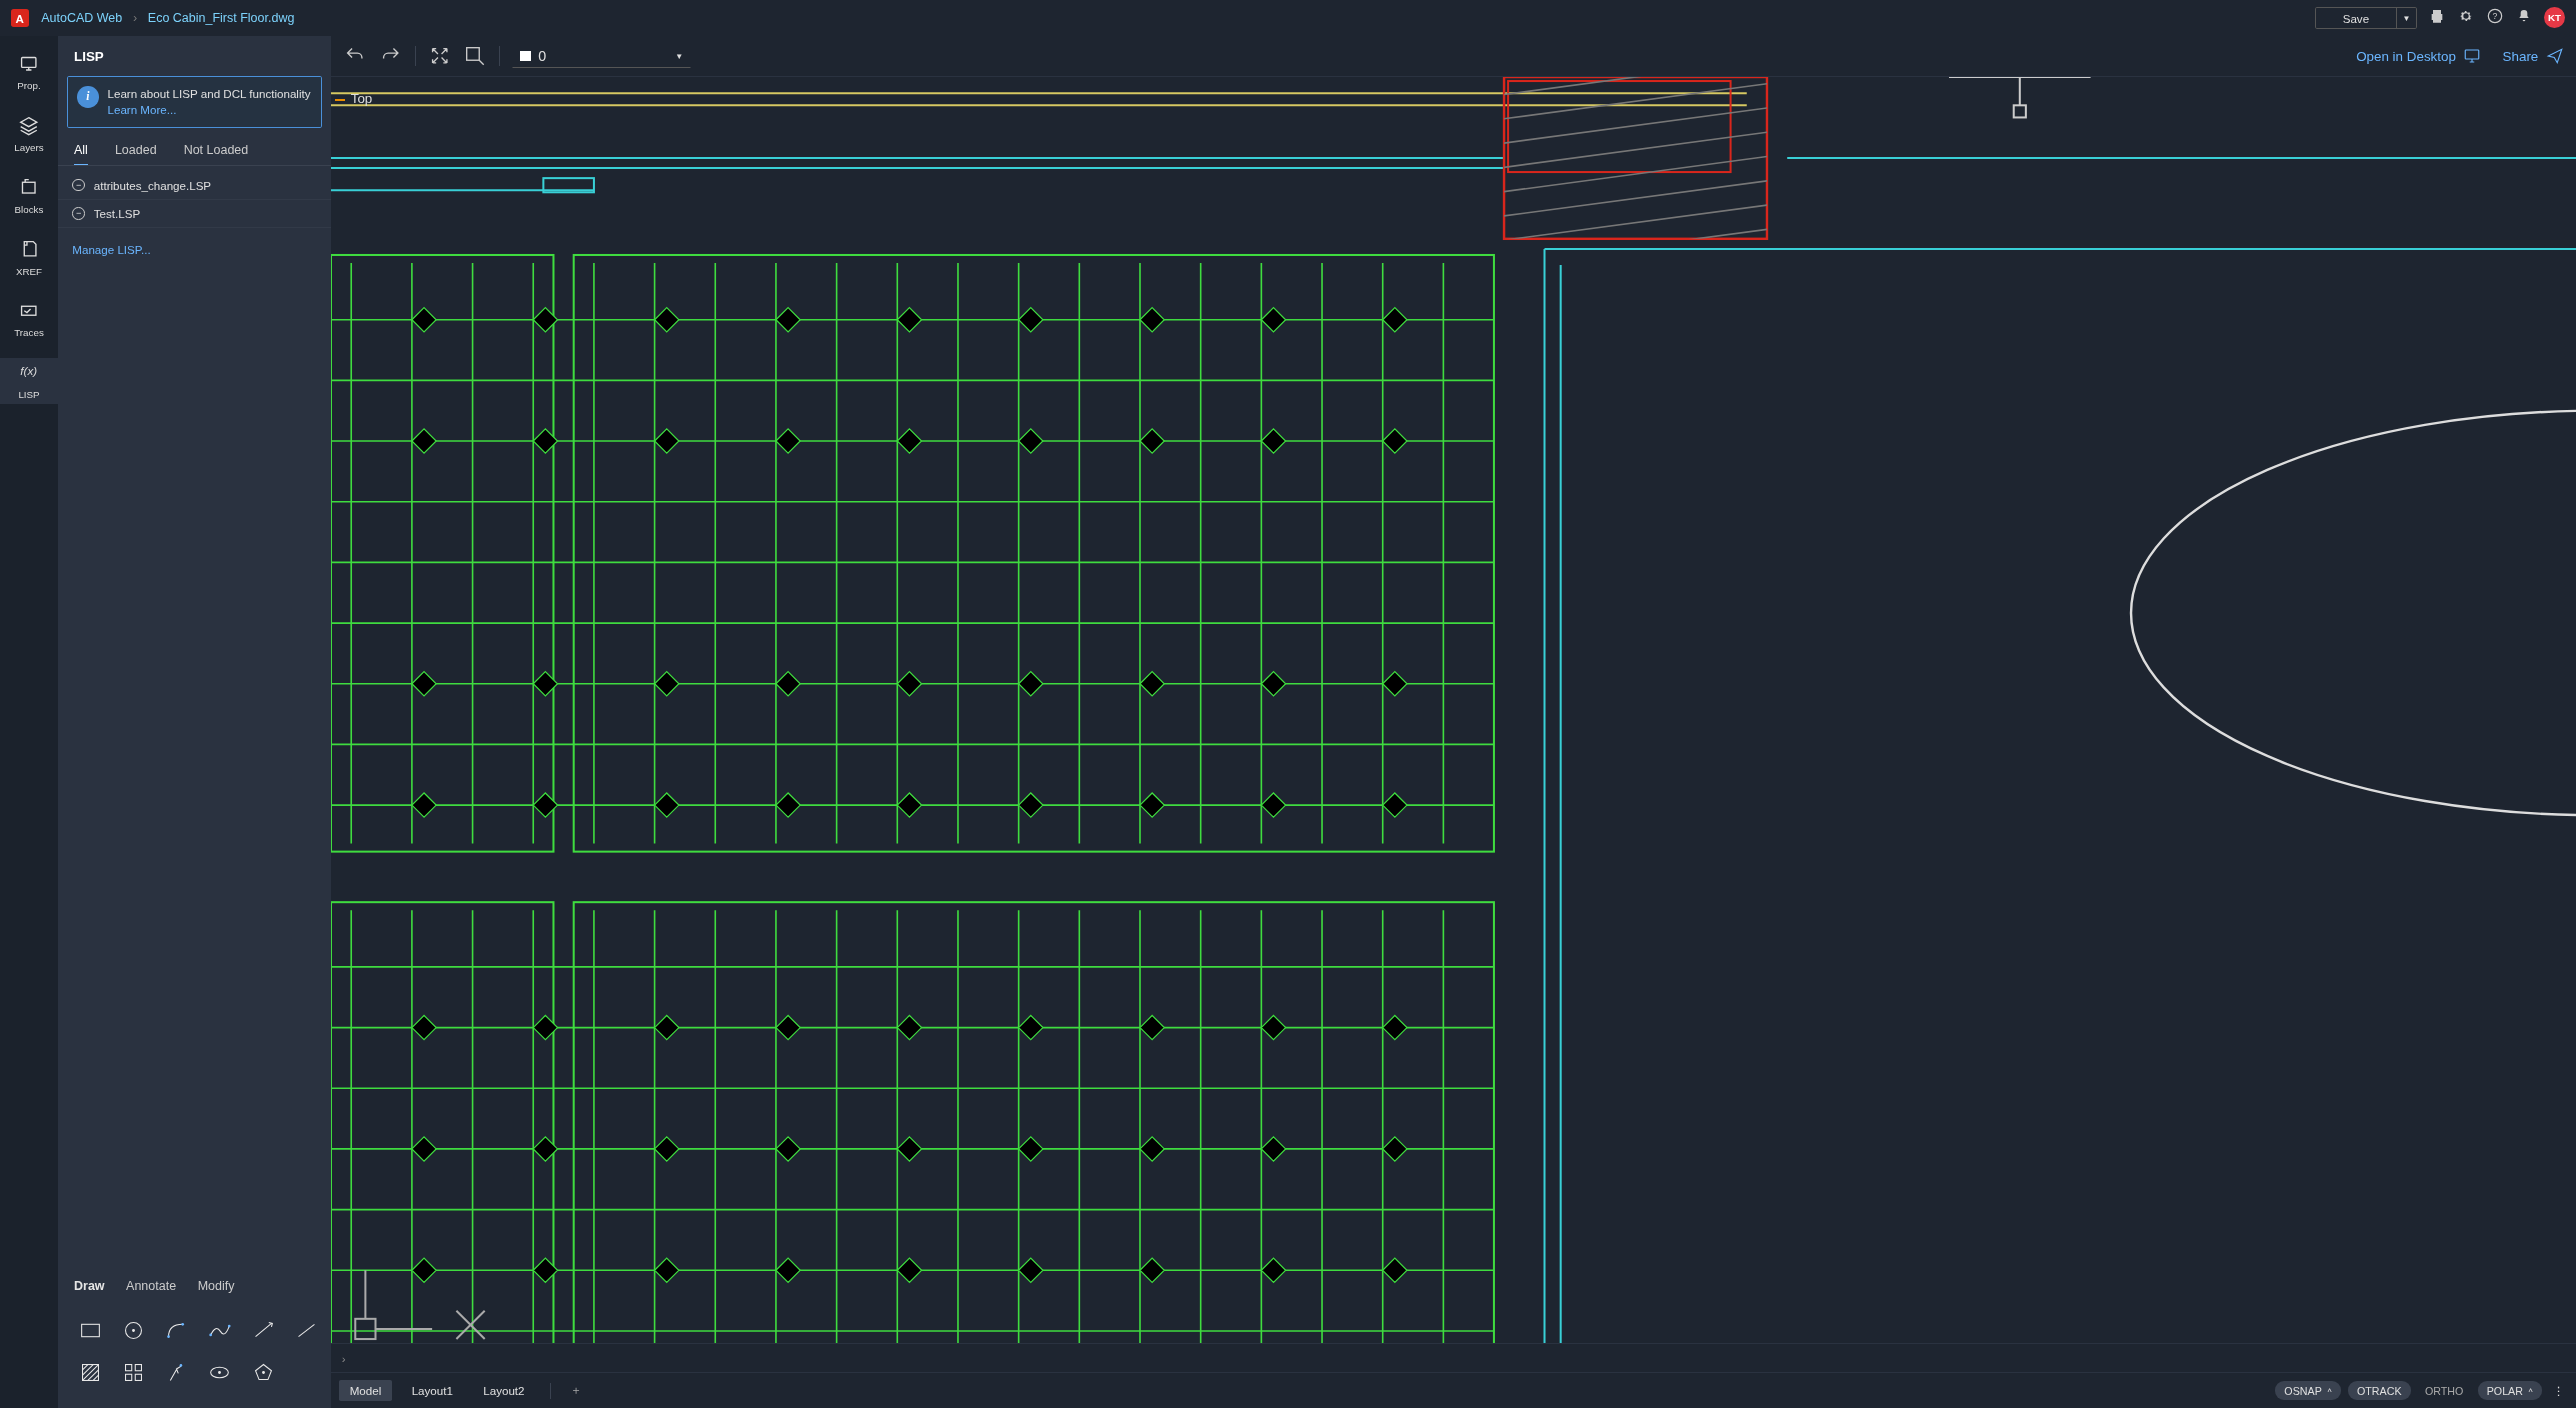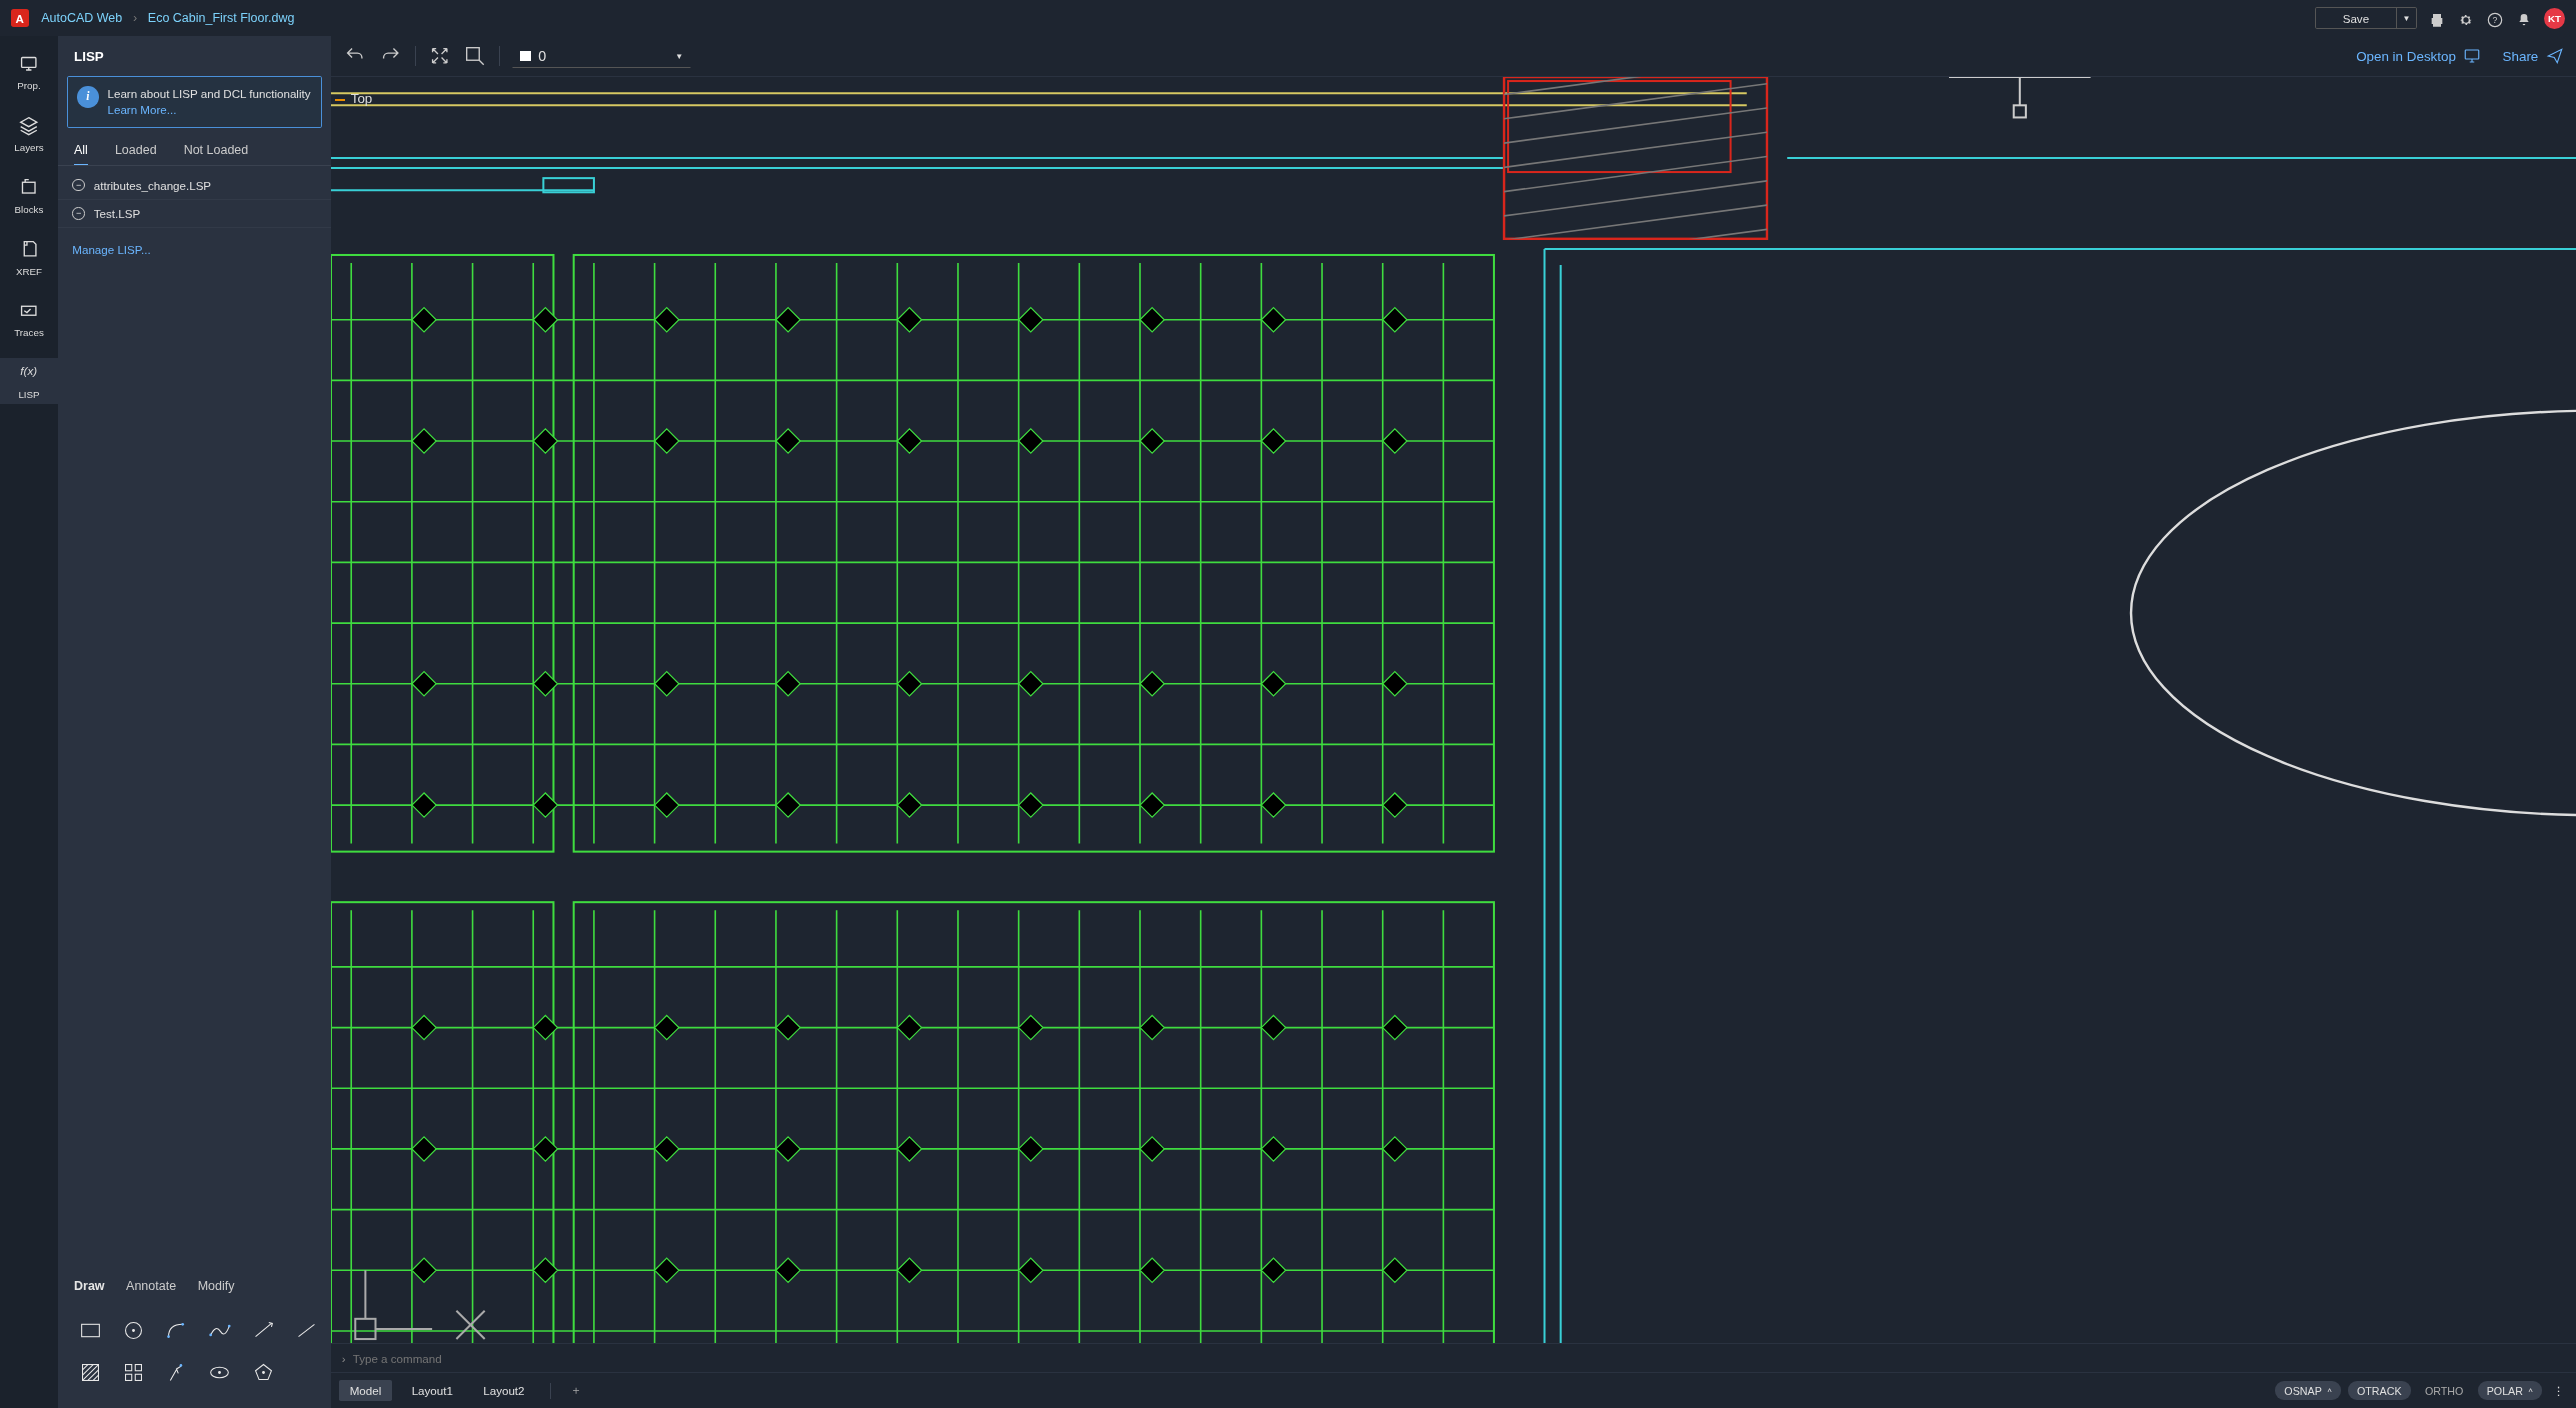"Save" .header-right { align-items: flex-end -> flex-start }
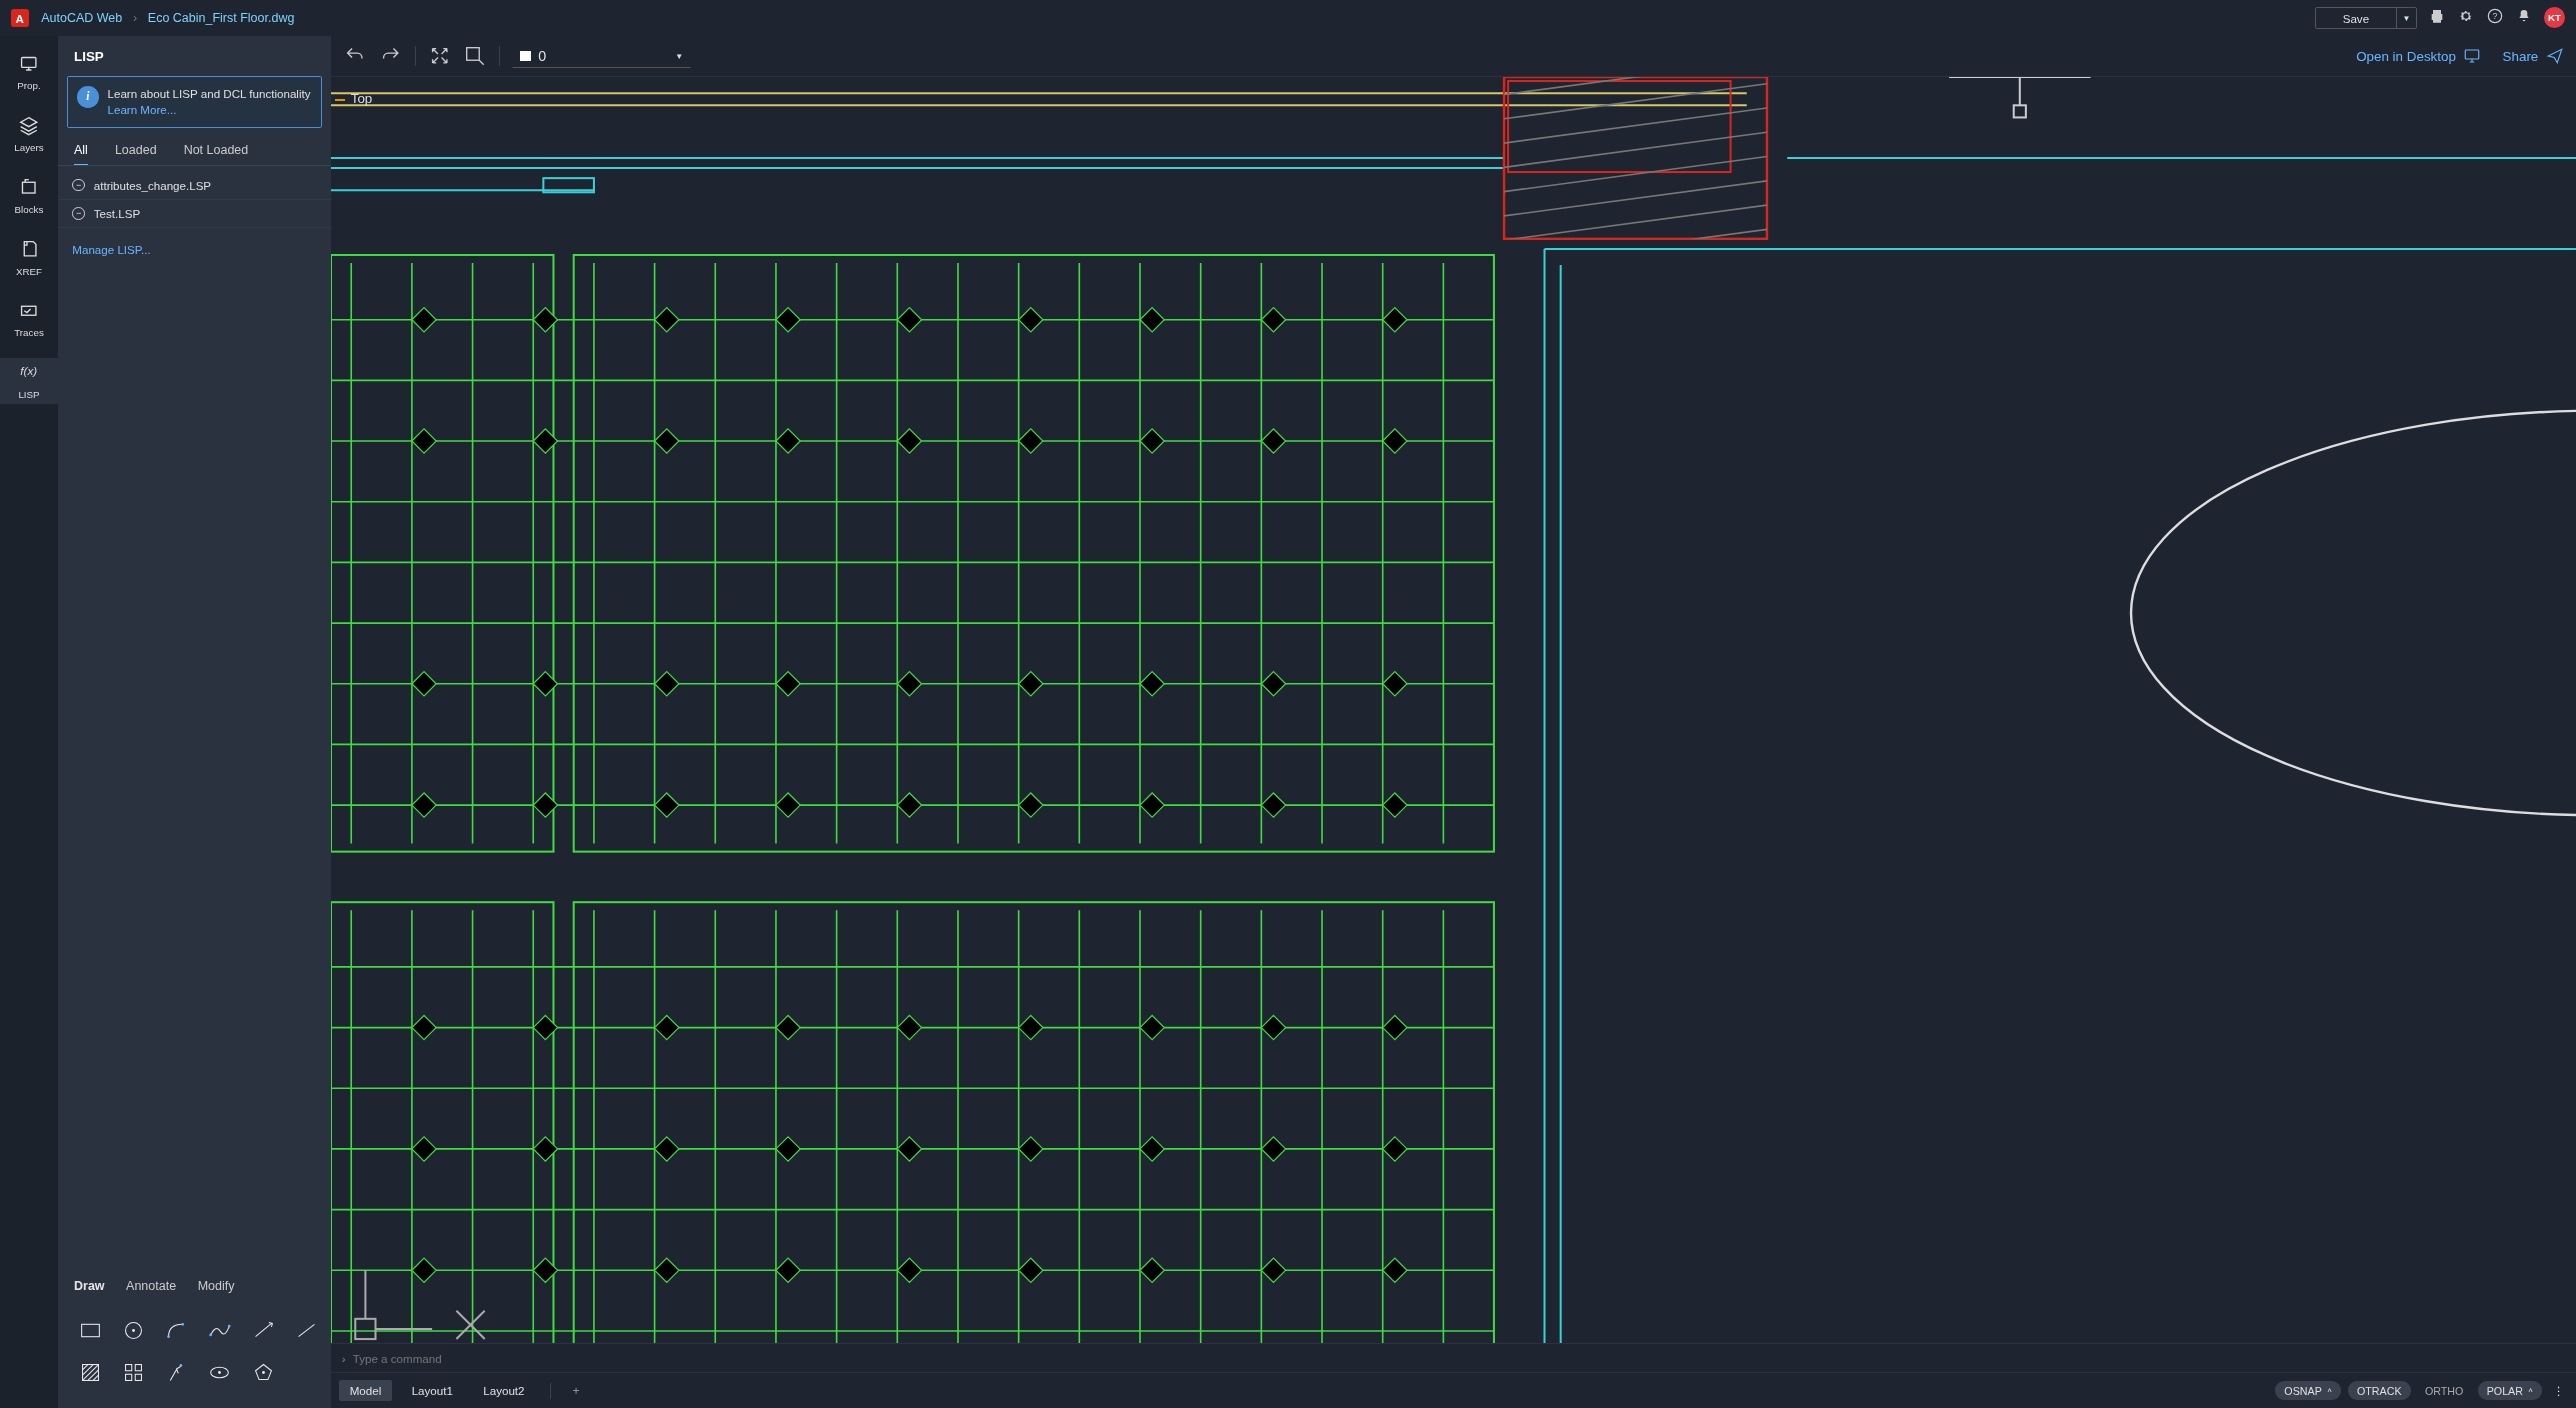"Type a command" input { html: <input> -> none }
